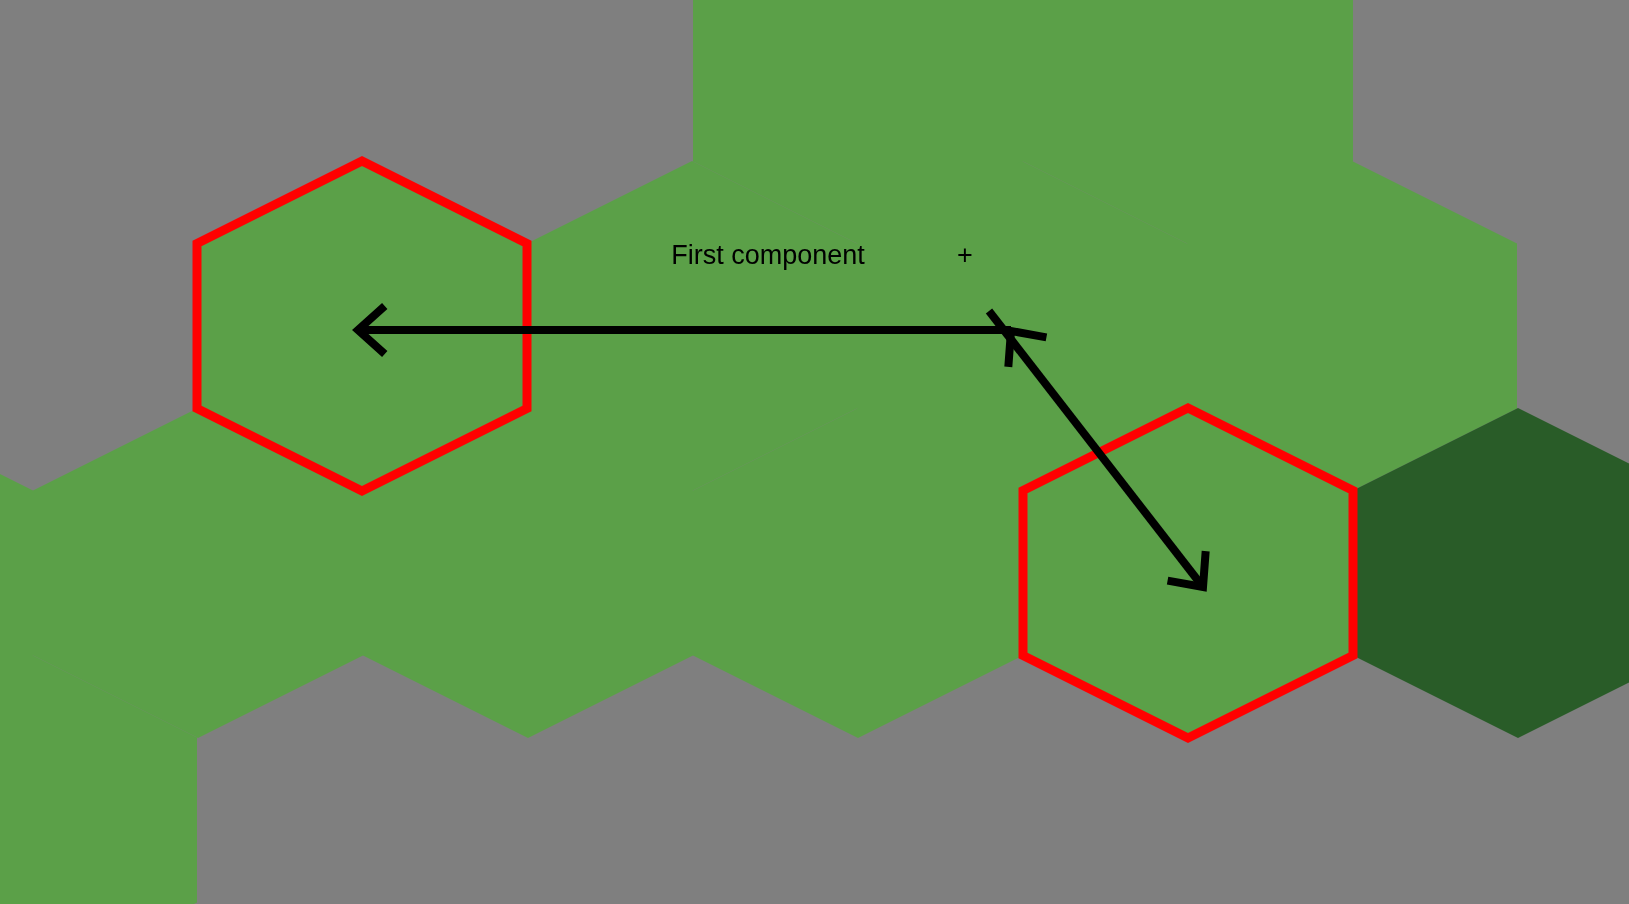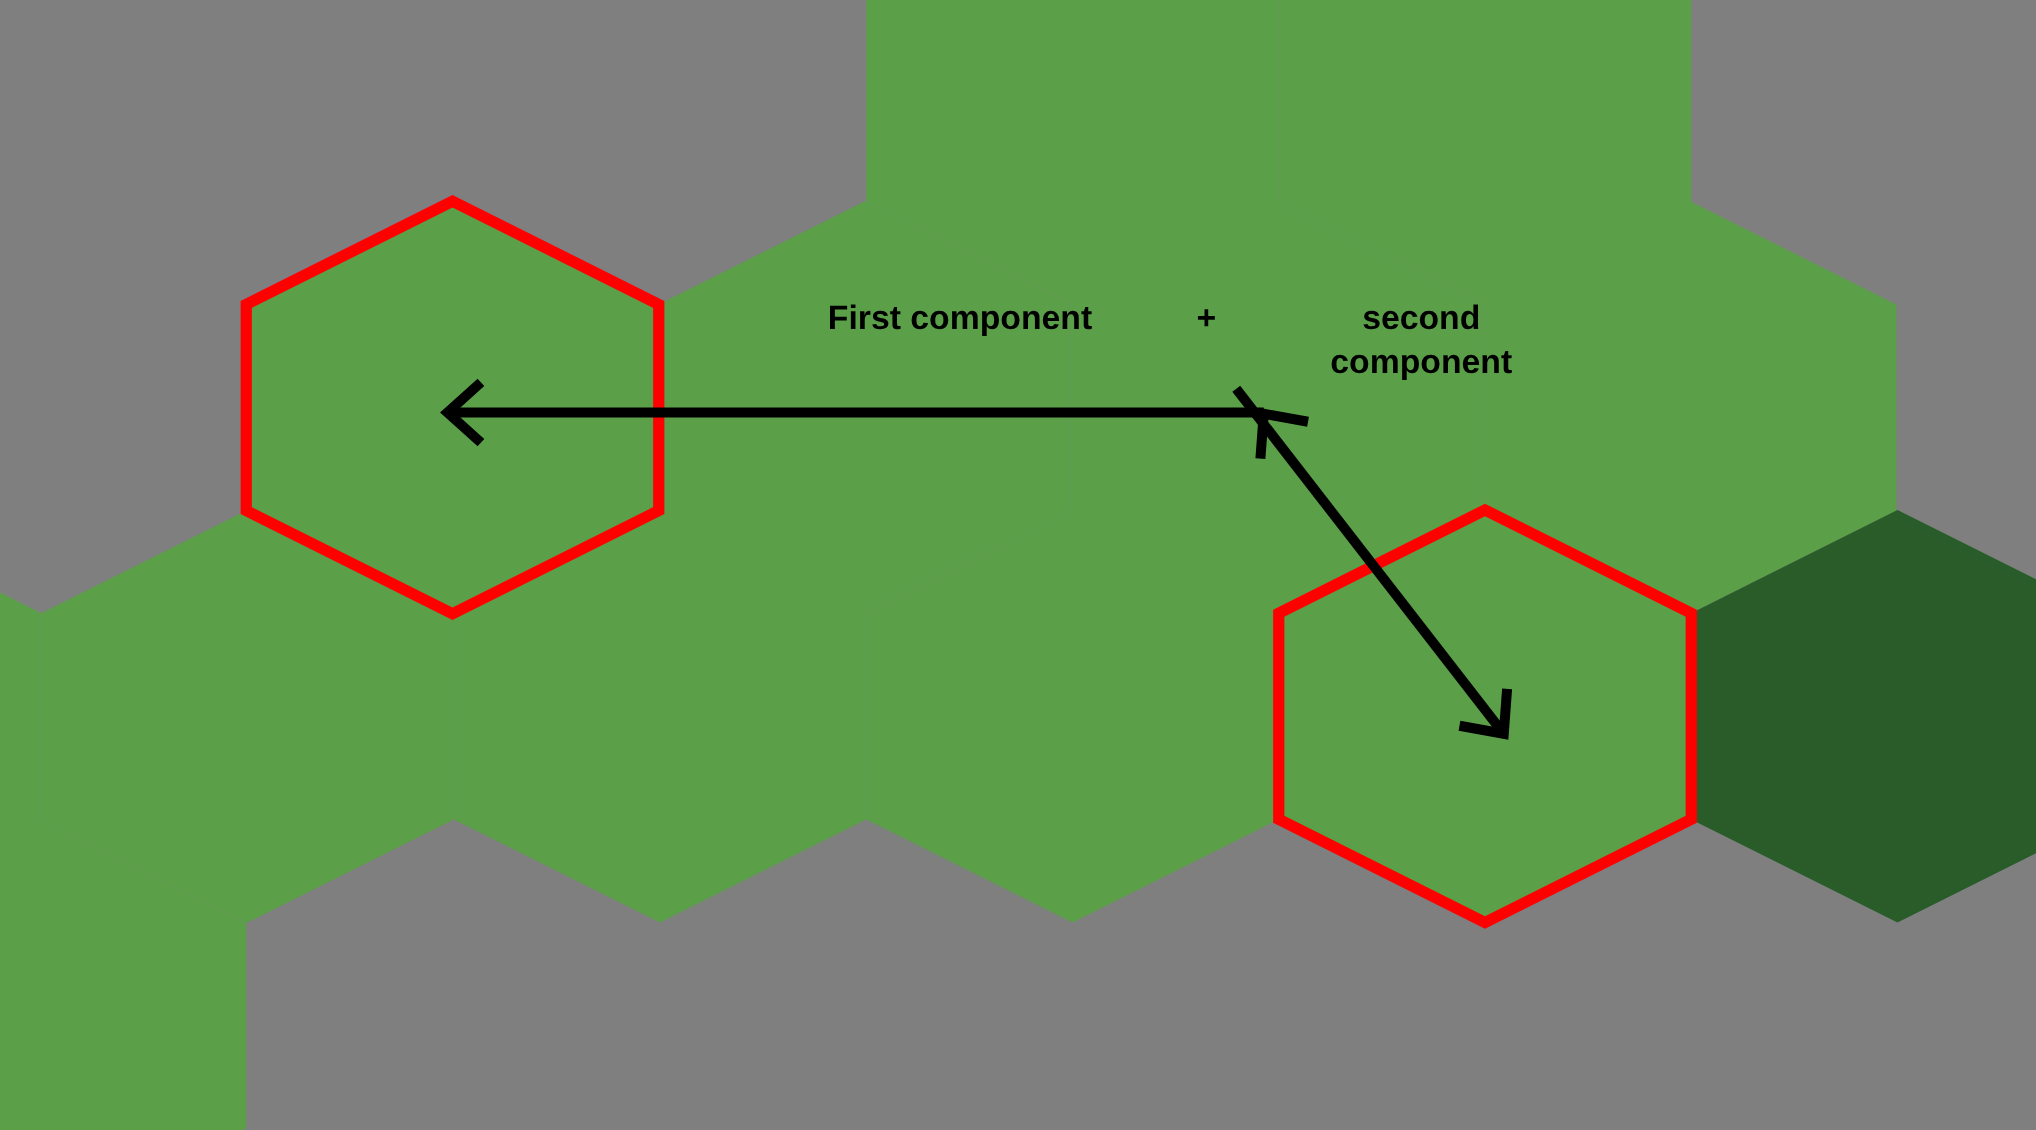"First component" .lbl { font-weight: 700 -> 400 }
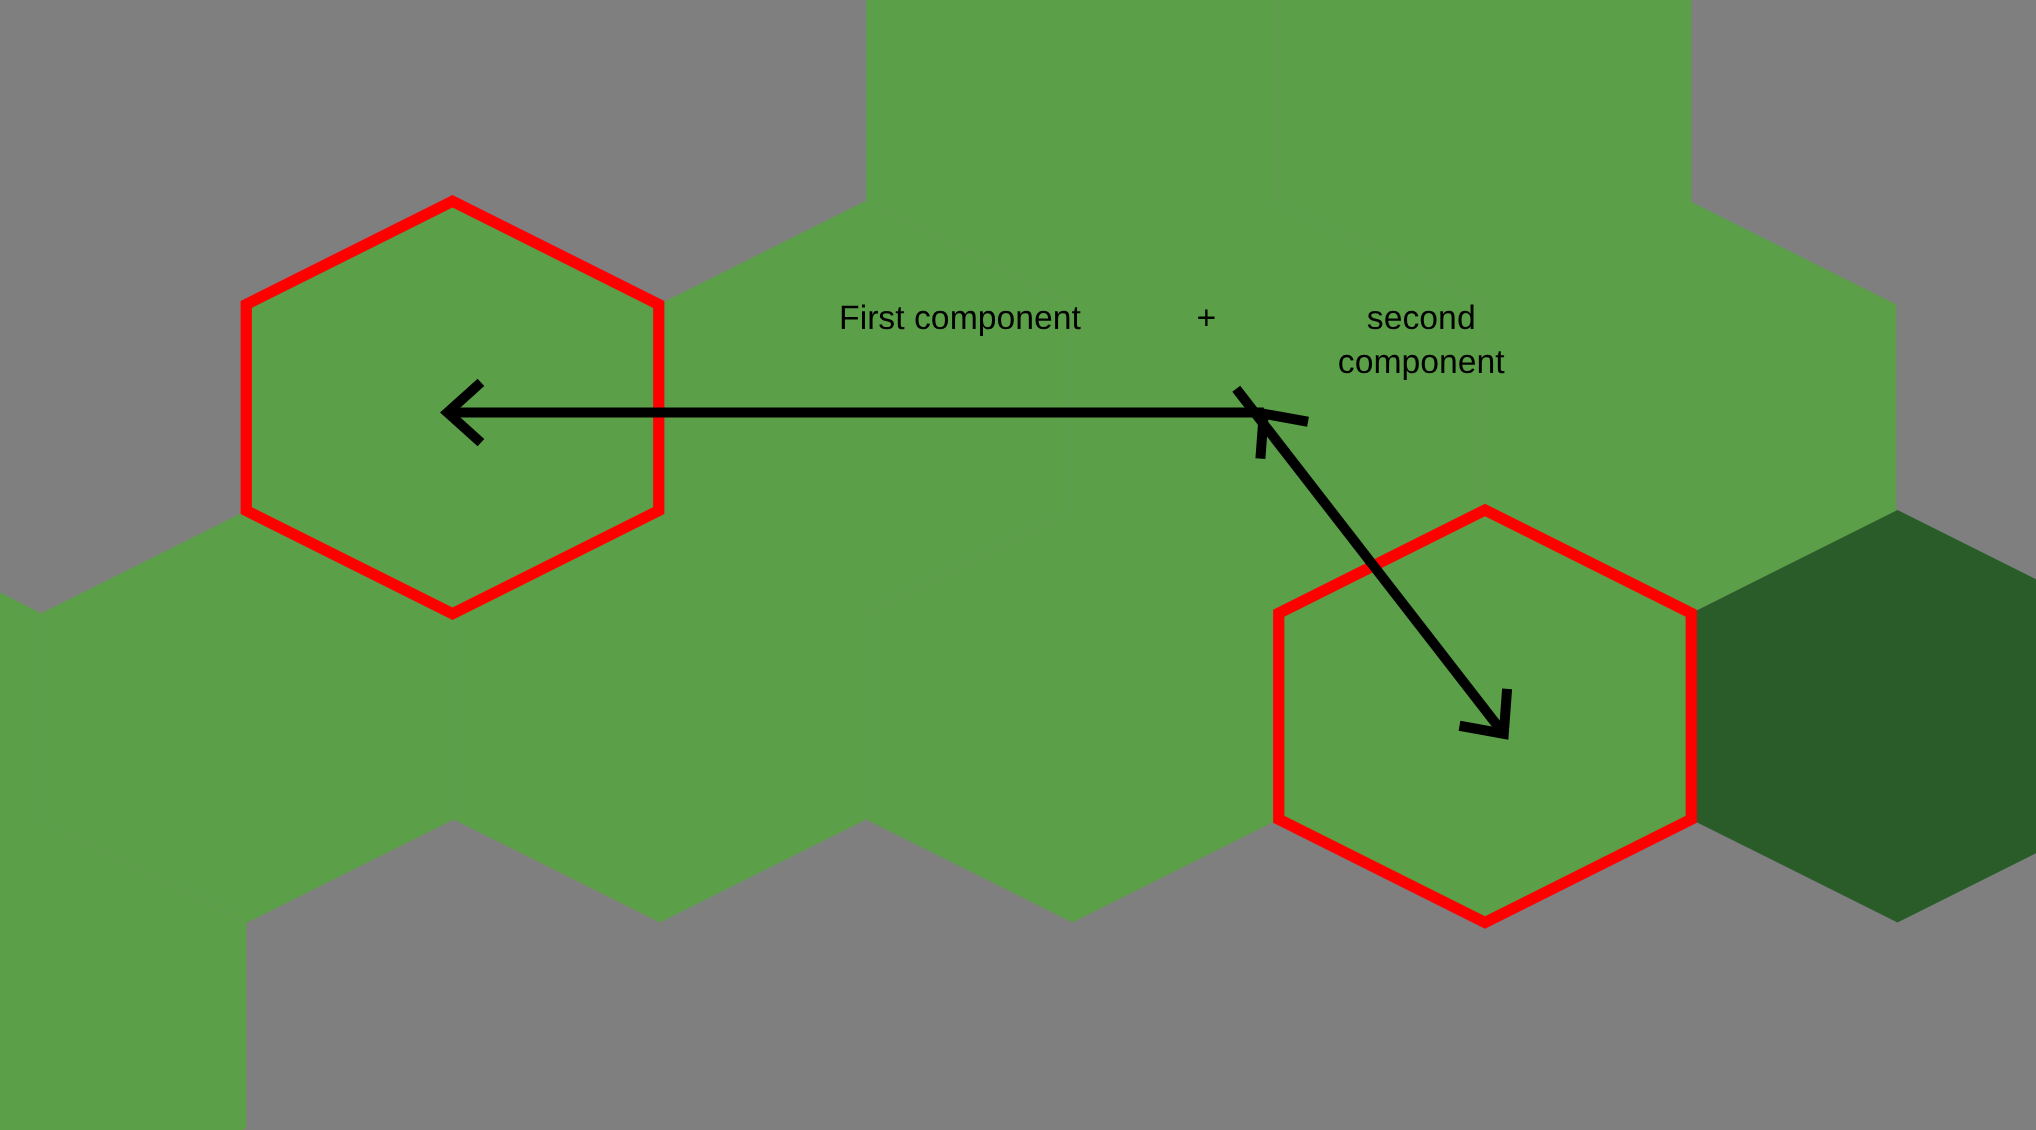"second" div.lbl { html: <div> <div>second</div> <div>component</div> </div> -> none }
